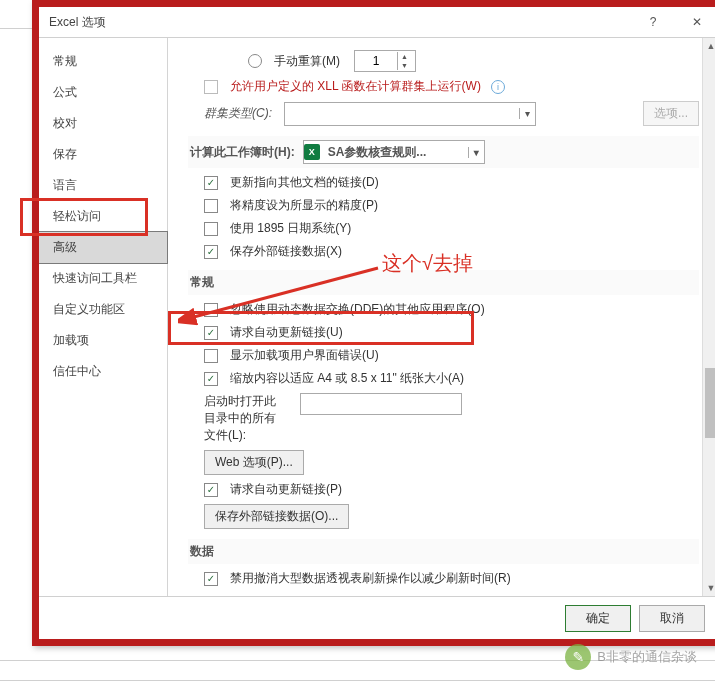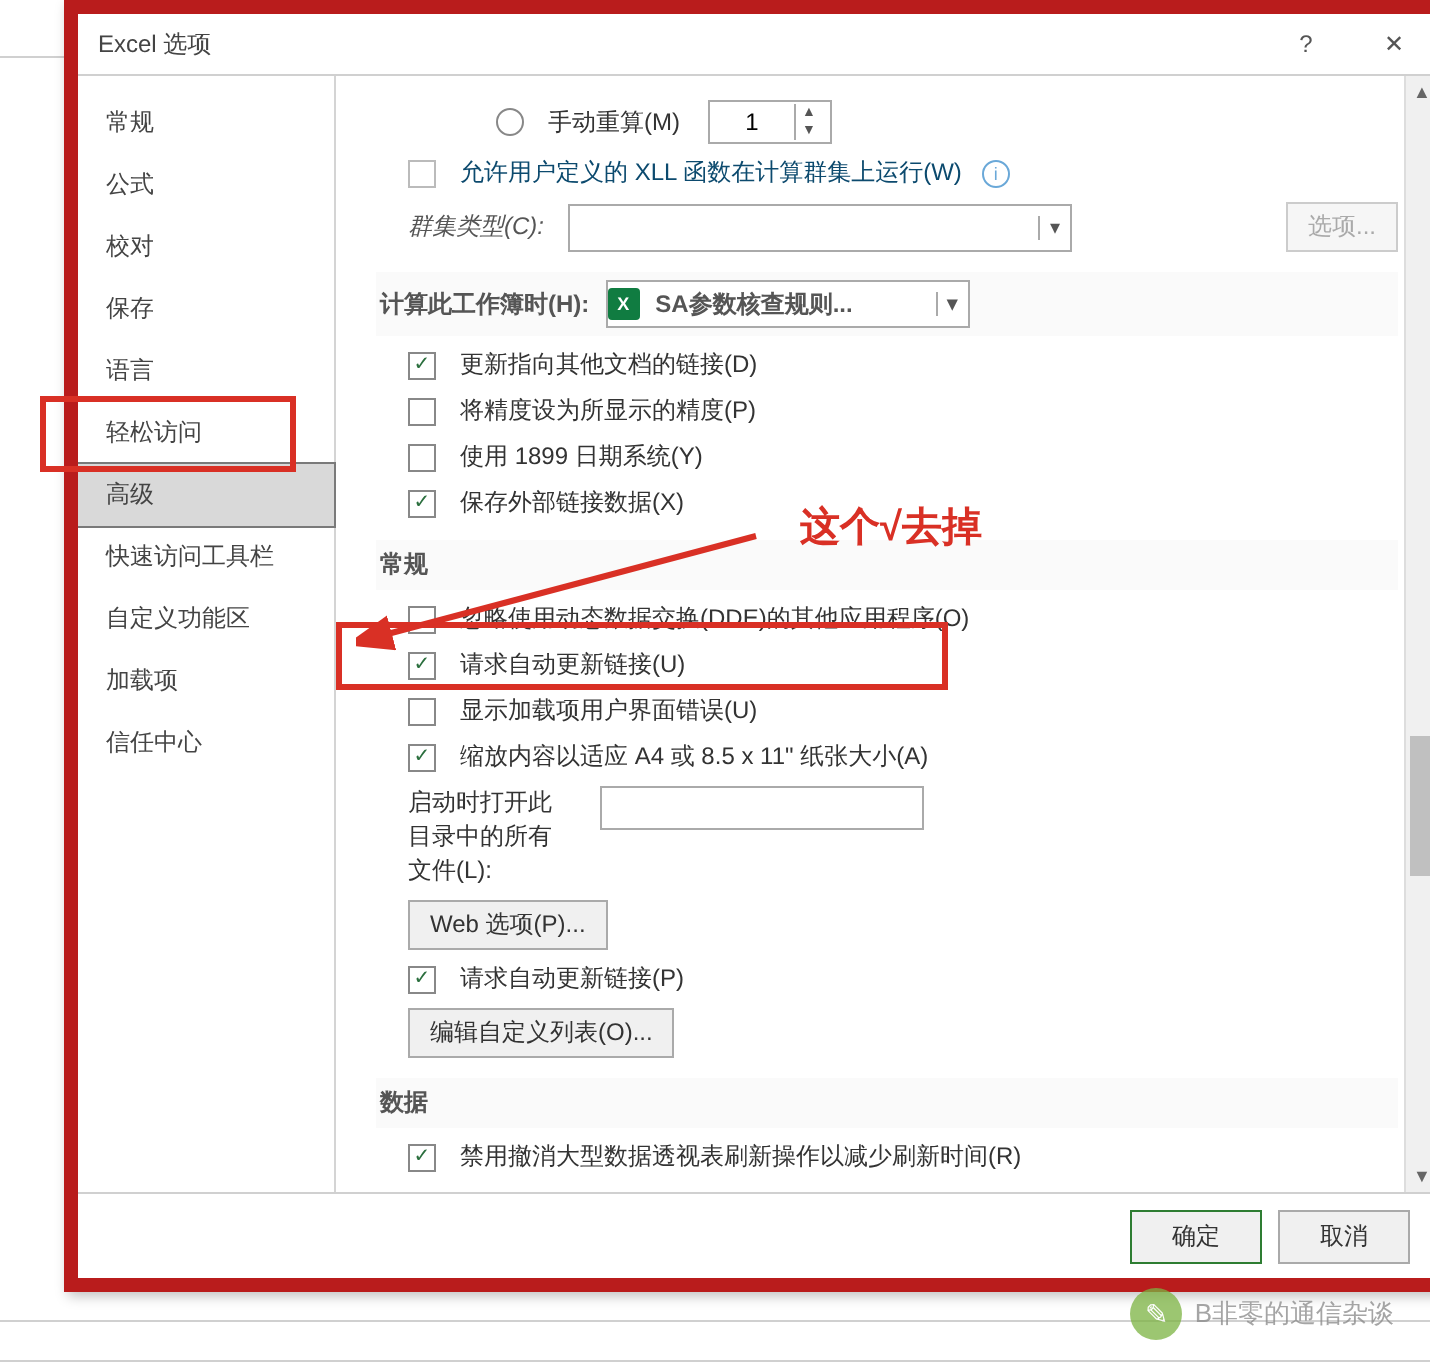"允许用户定义的 XLL 函数在计算群集上运行(W)" .label.disabled { color: #0c4a6e -> #b91c1c }
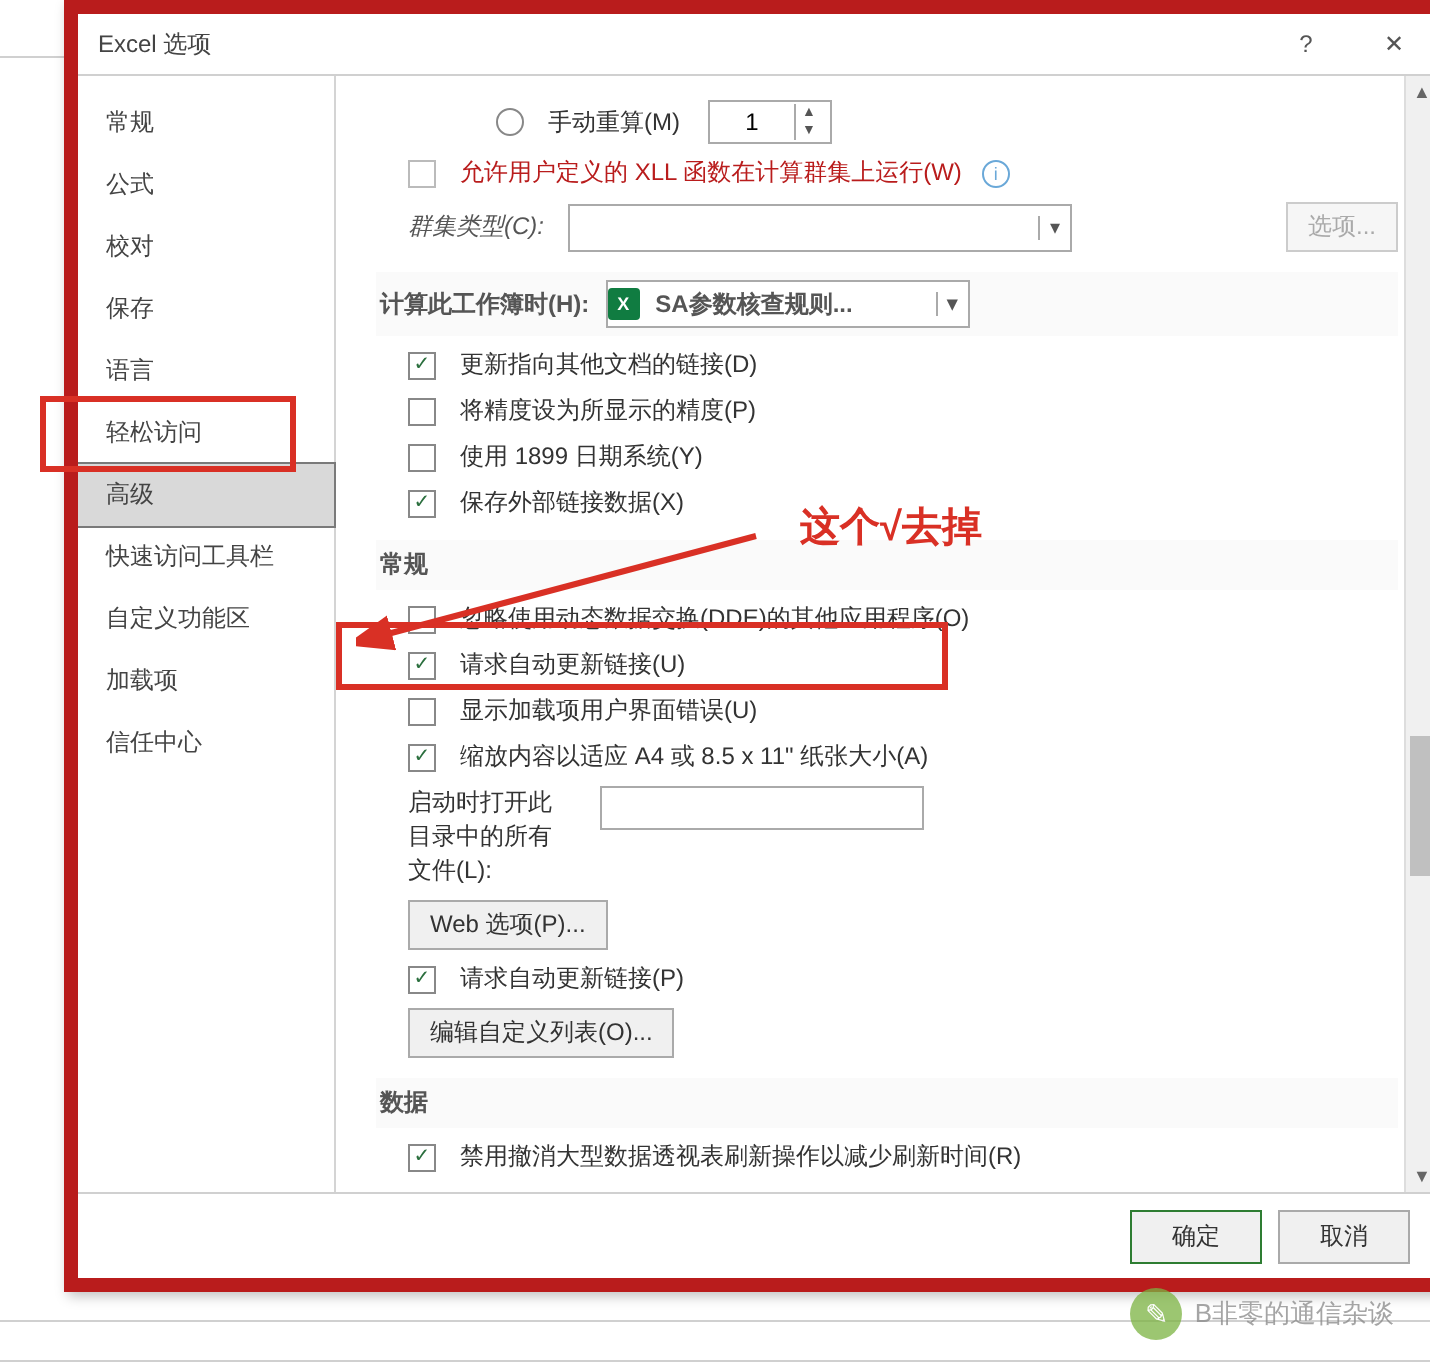"使用 1899 日期系统(Y)" span.label { text: 1899 -> 1895 }
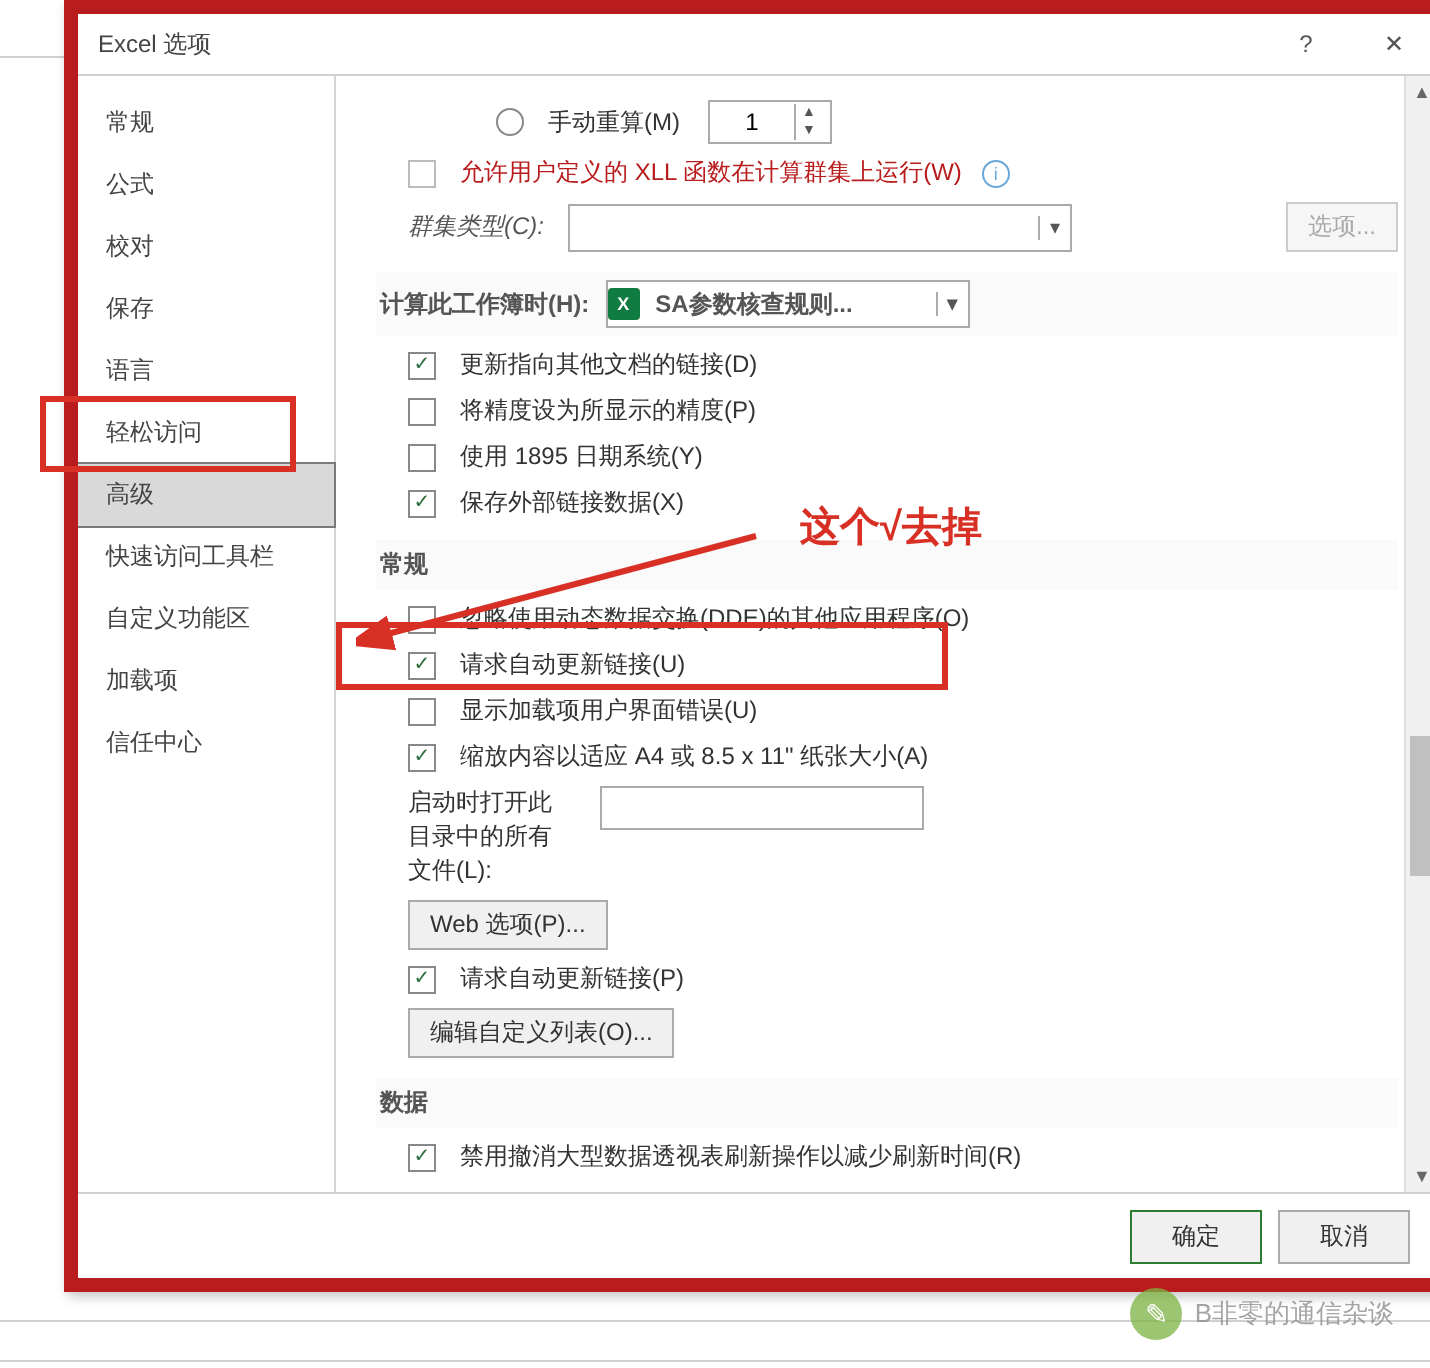"这个√去掉" div.annot-text { font-weight: bold -> none; left: 400px -> 382px }
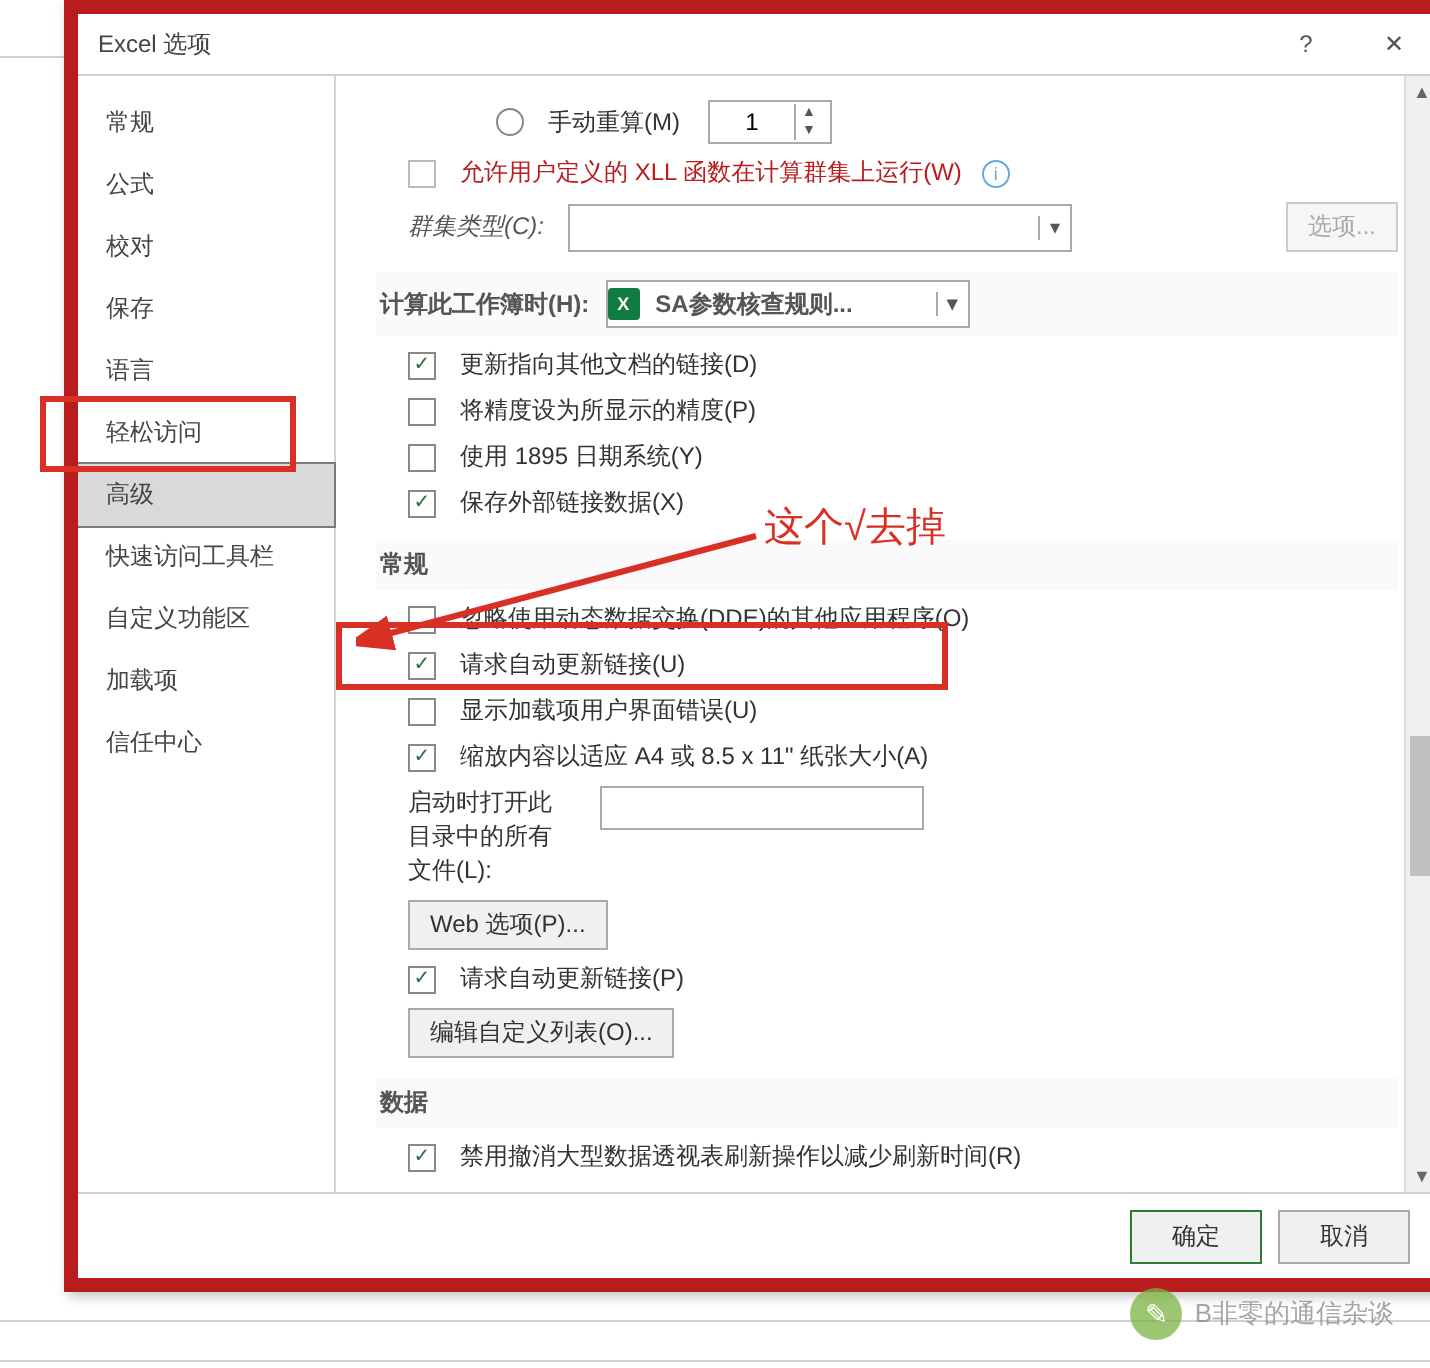"编辑自定义列表(O)..." span.btn { text: 编辑自定义列表 -> 保存外部链接数据 }
